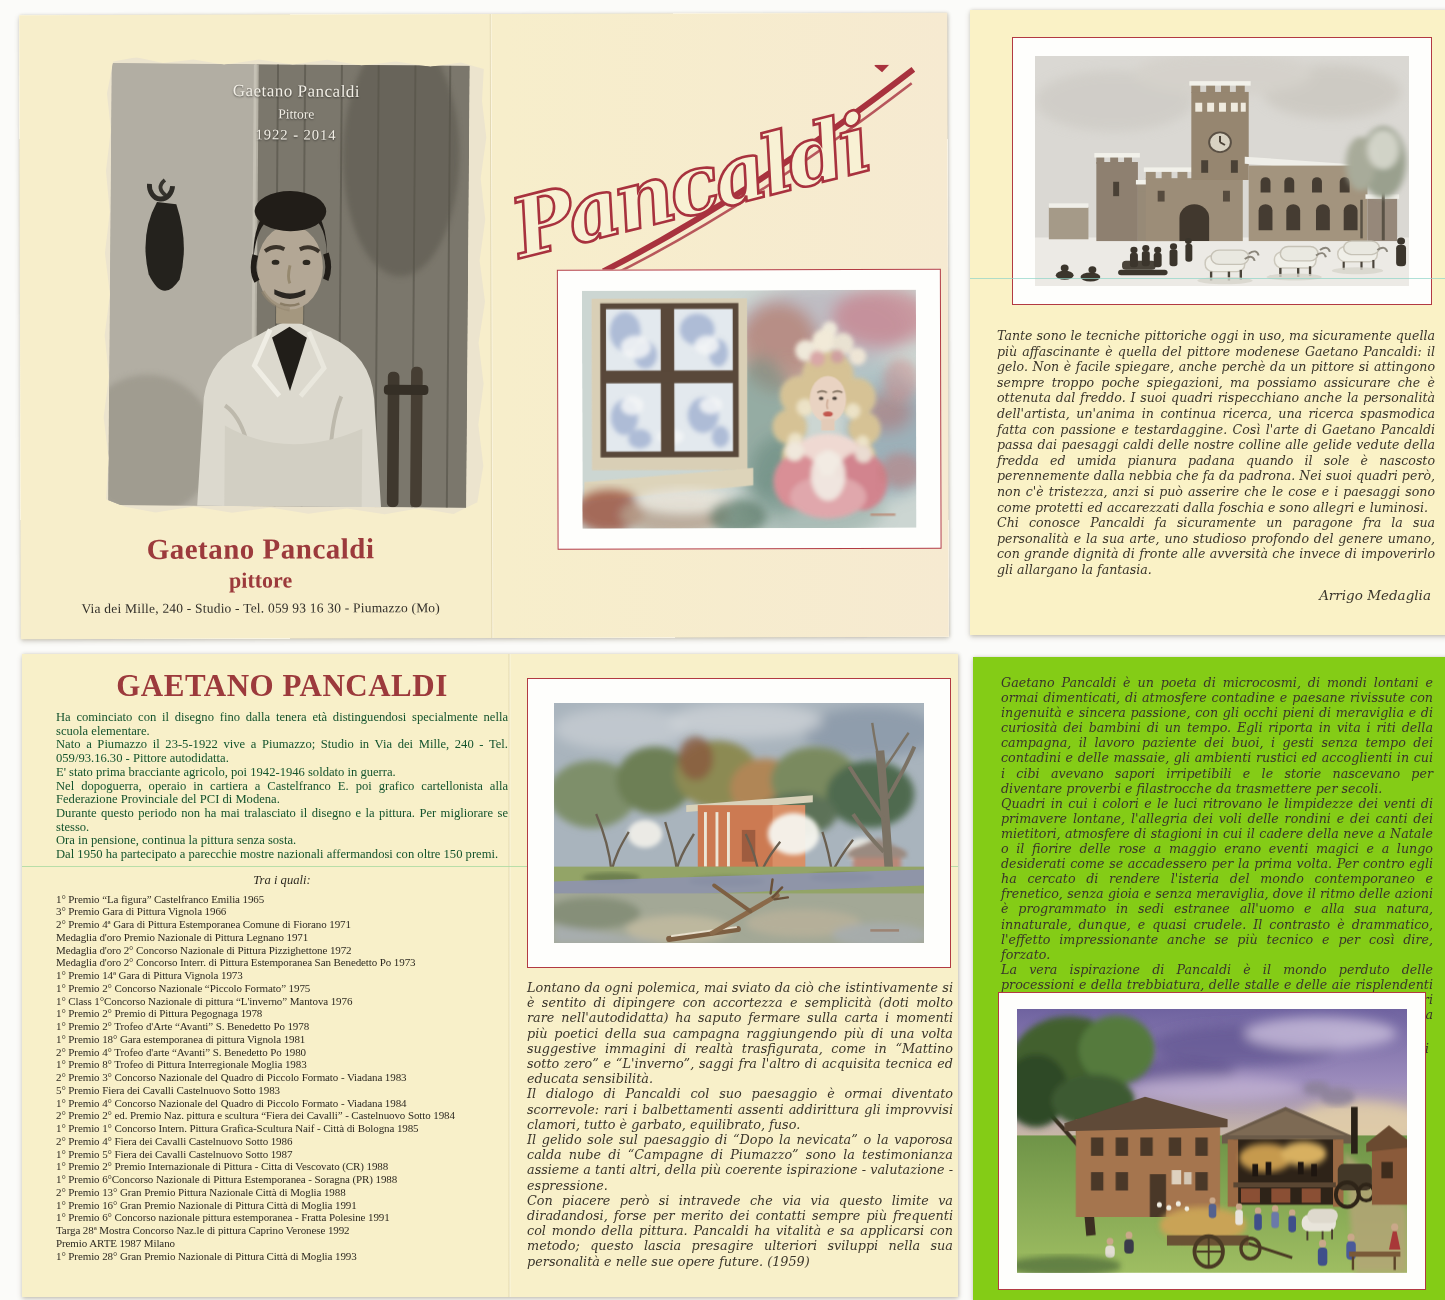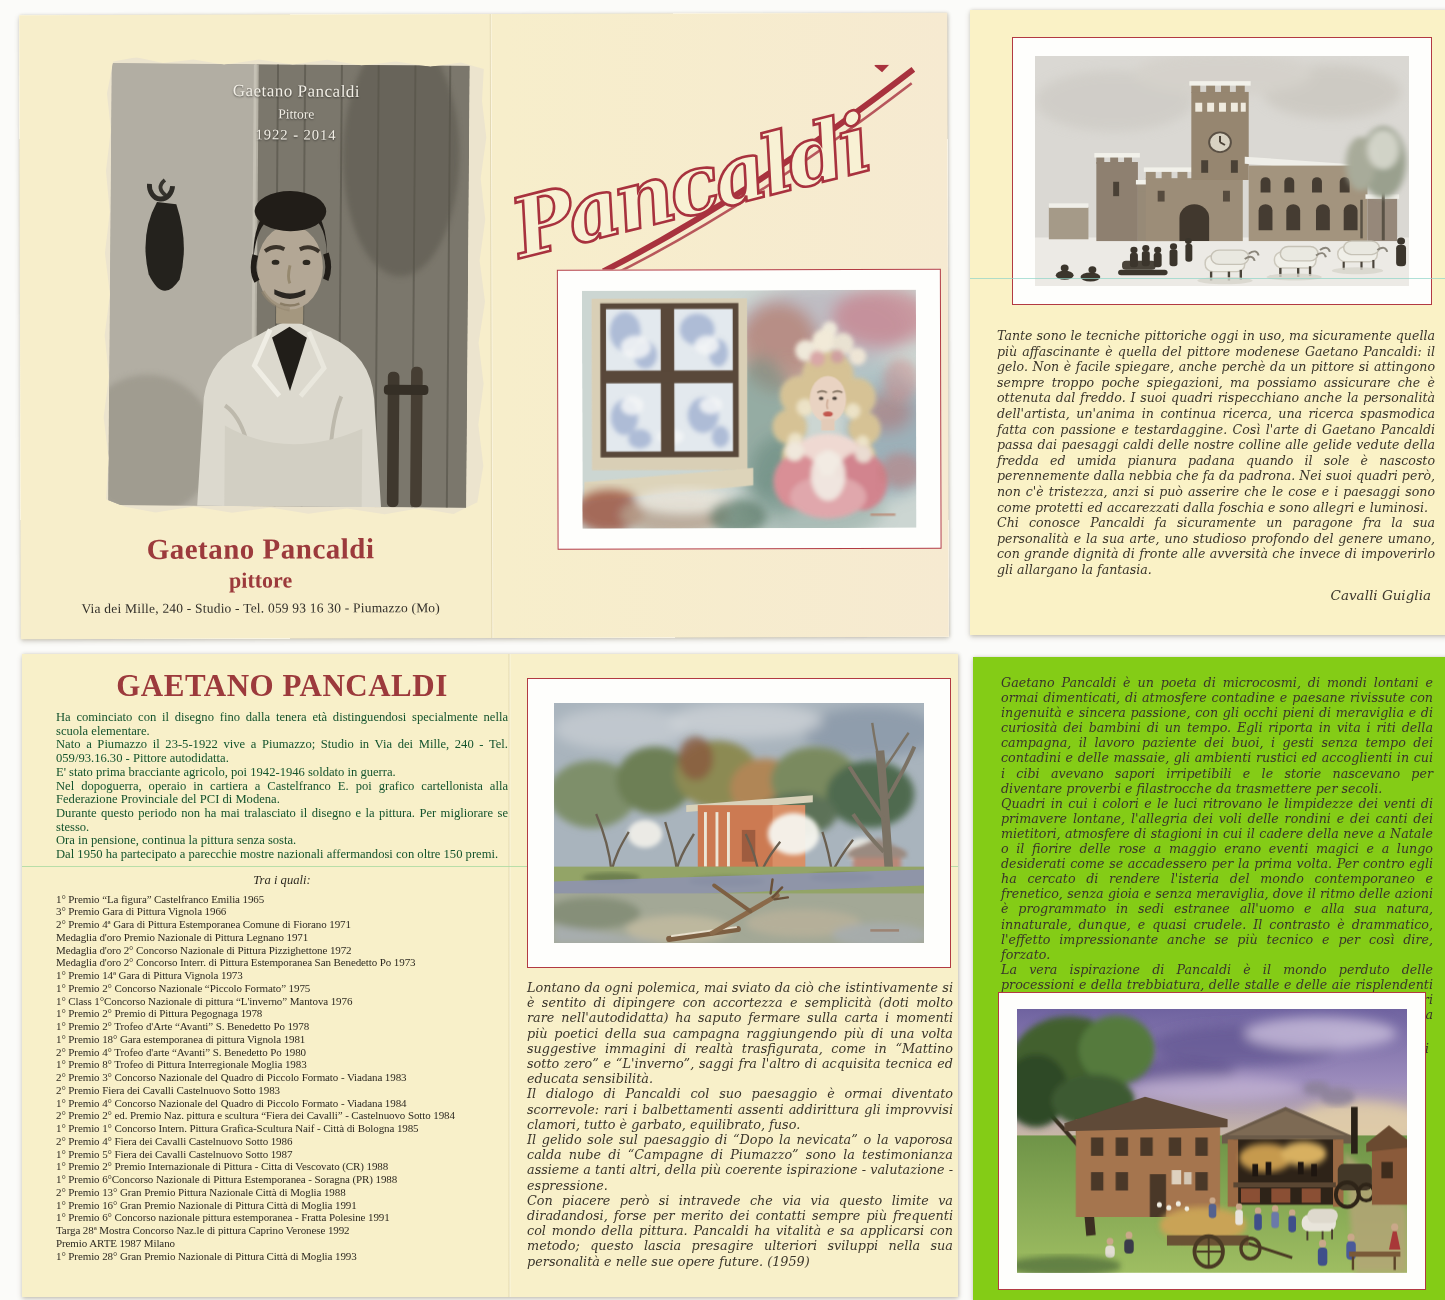"Cavalli Guiglia" div.review-sig { text: Cavalli Guiglia -> Arrigo Medaglia }
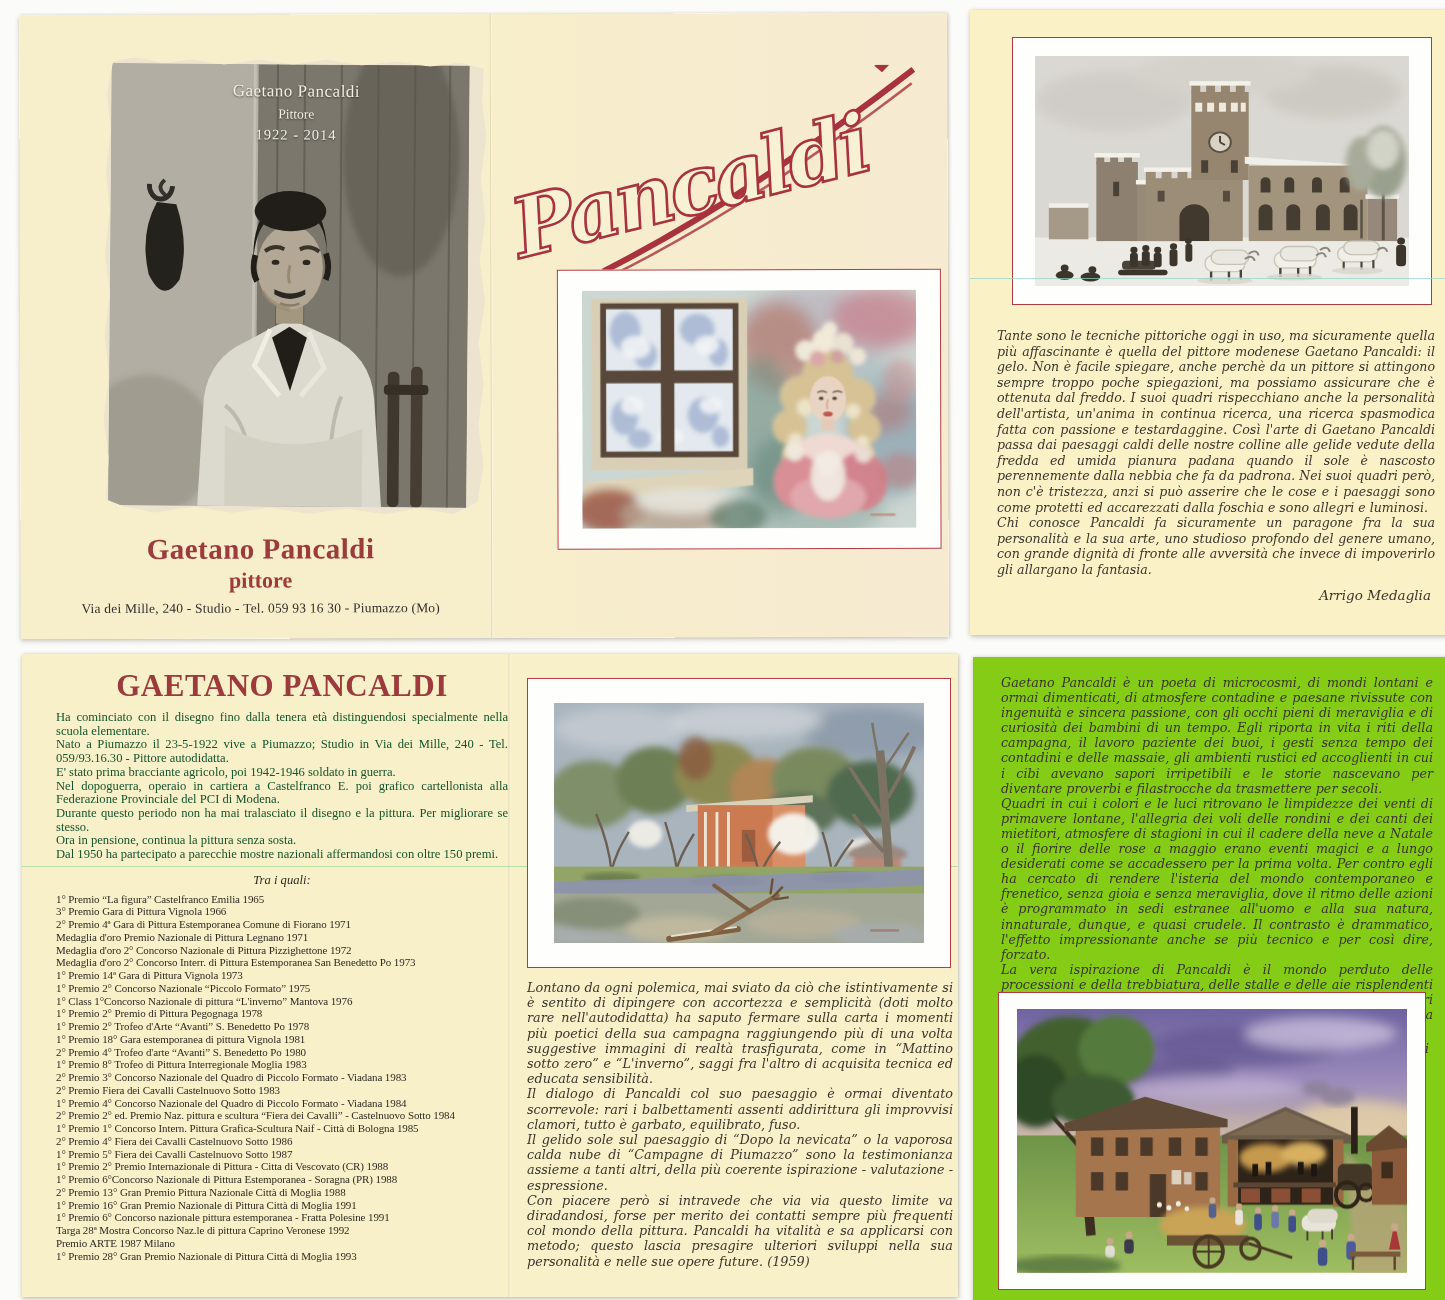"2° Premio Fiera dei Cavalli" div.award { text: 2 -> 5 }
